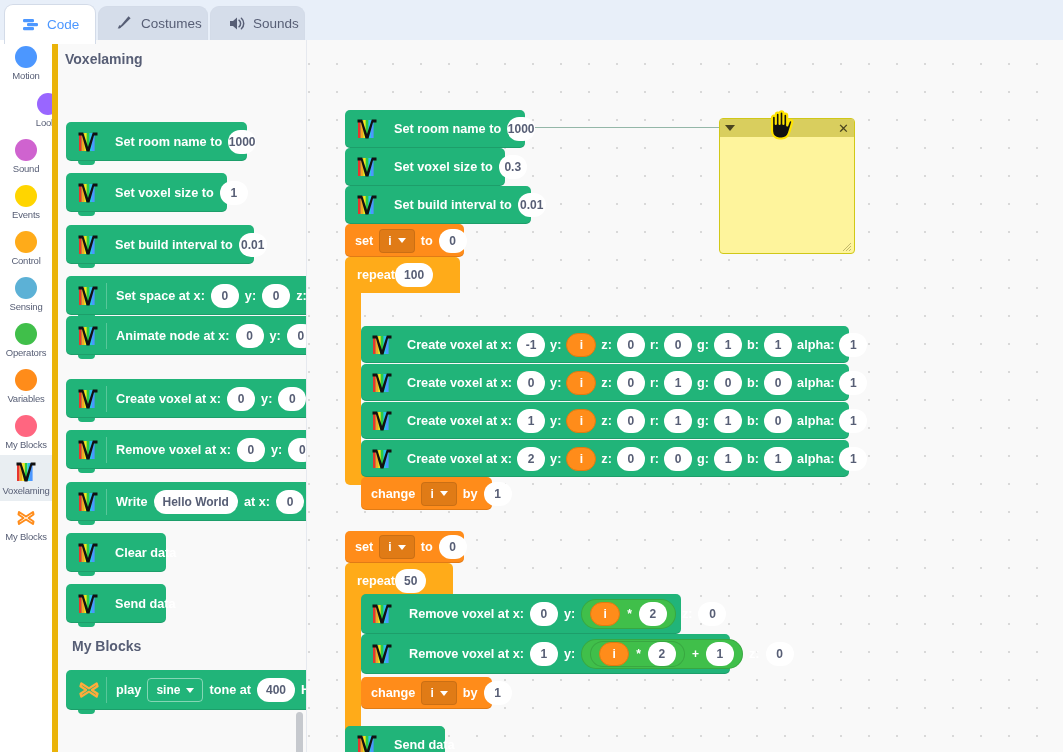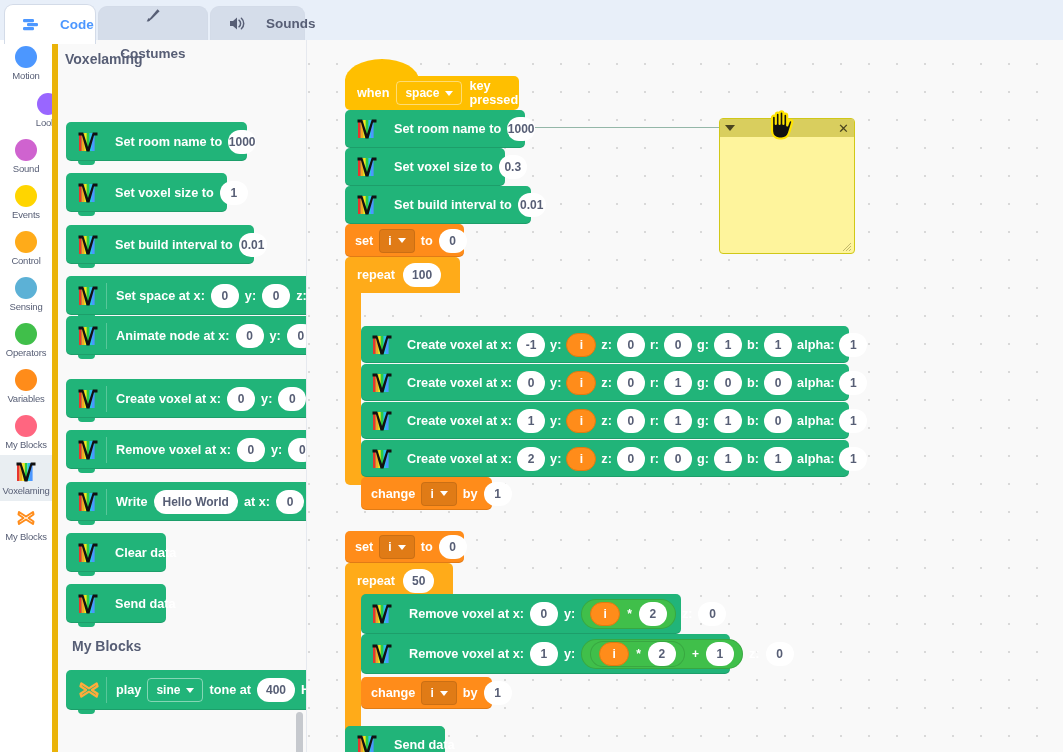"Code" .tab { font-weight: bold -> normal; gap: 20px -> 7px }
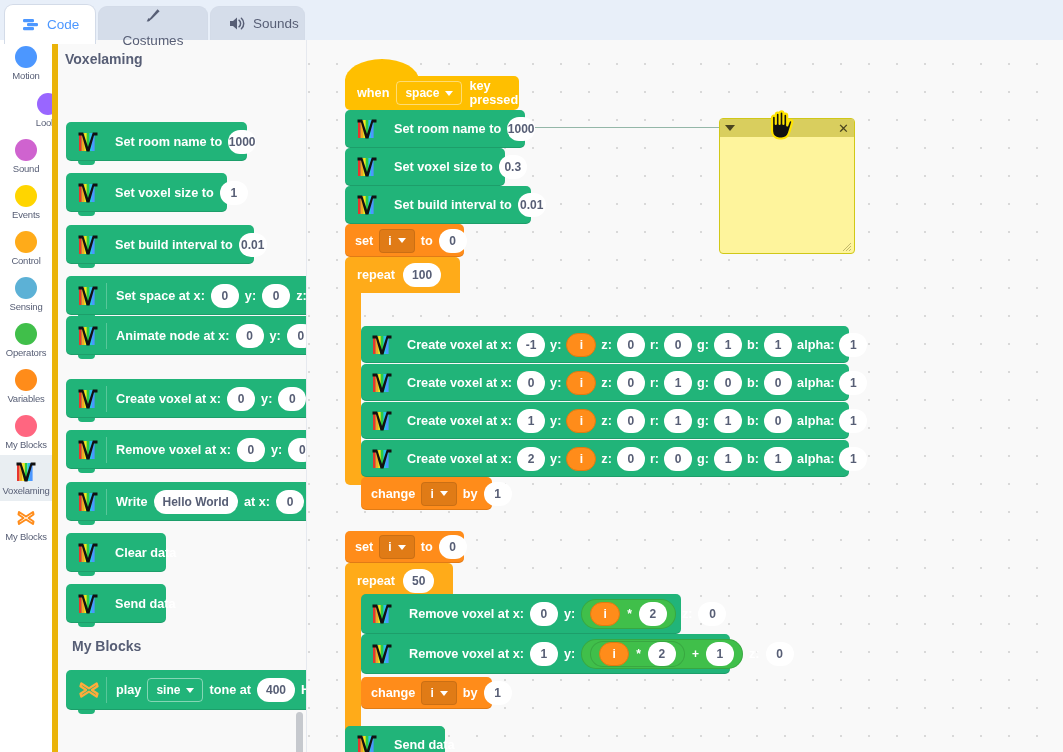"Costumes" div.tab { flex-direction: column -> none }
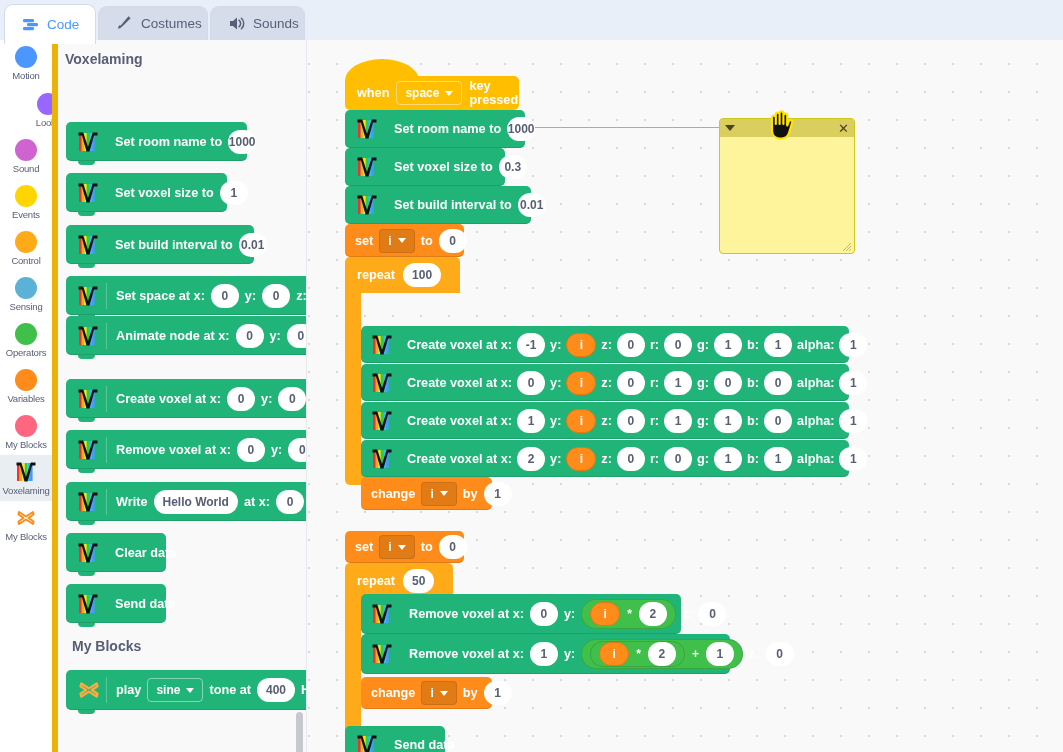"when" div.hat { html: <div> <span></span> <span>when</span> <span> <span>space</span> <span></span> </span> <span>key pressed</span> </div> -> none }
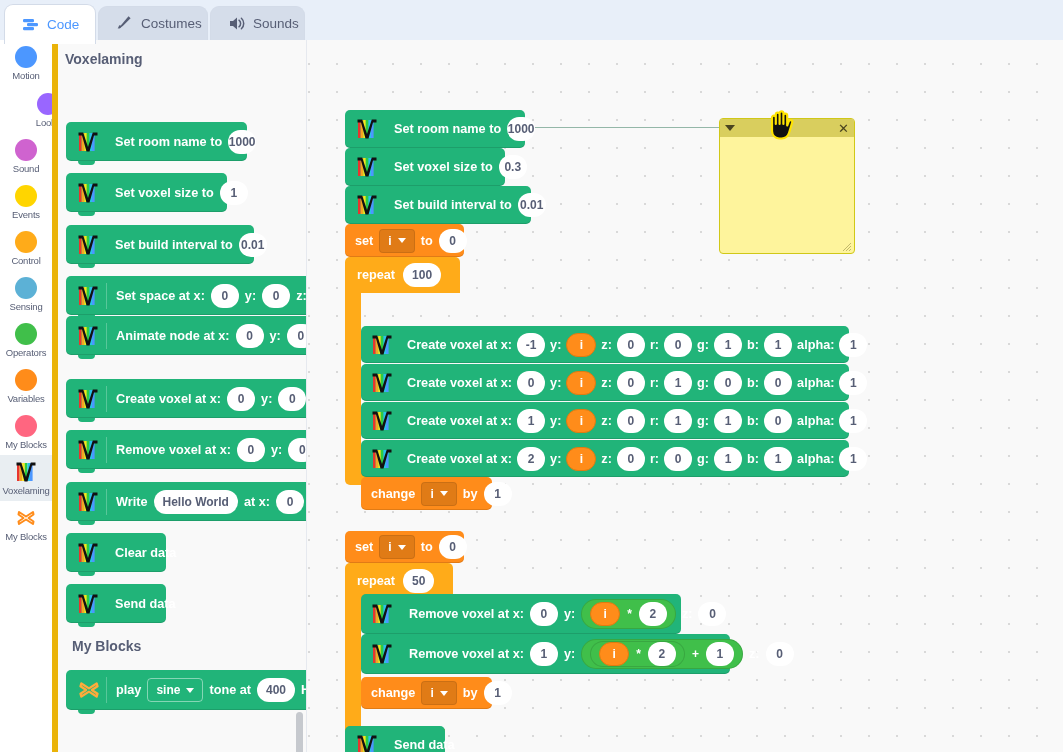"repeat" .cblk .top { gap: 8px -> none }
